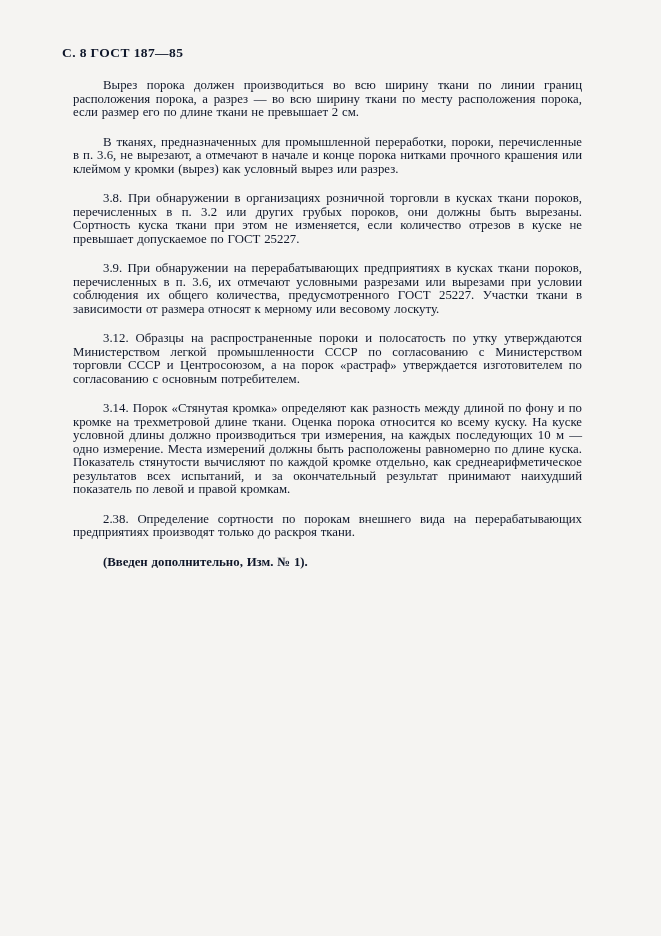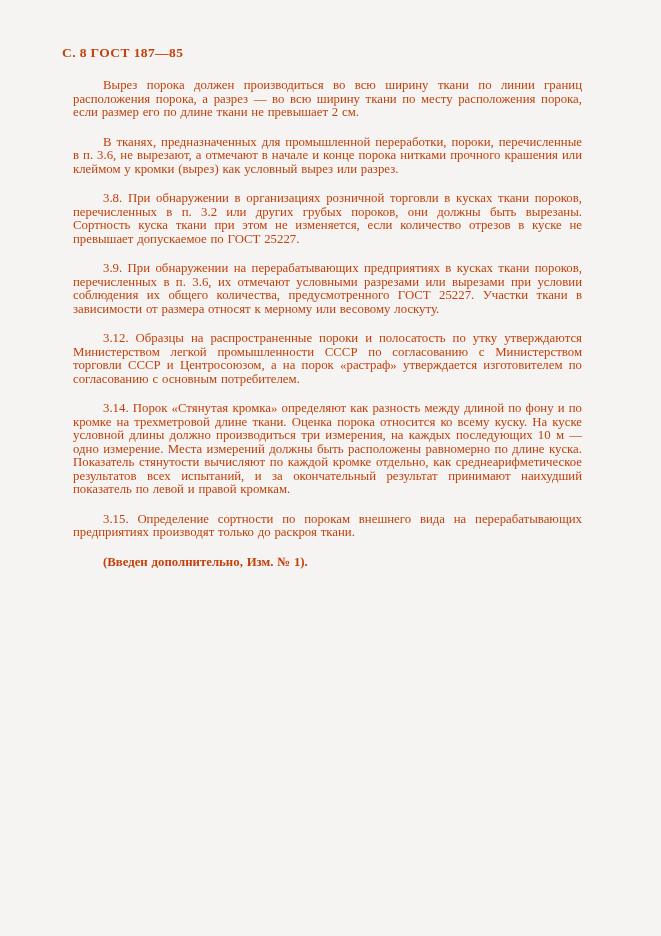"С. 8 ГОСТ 187—85" .page { color: #c2410c -> #0f172a }
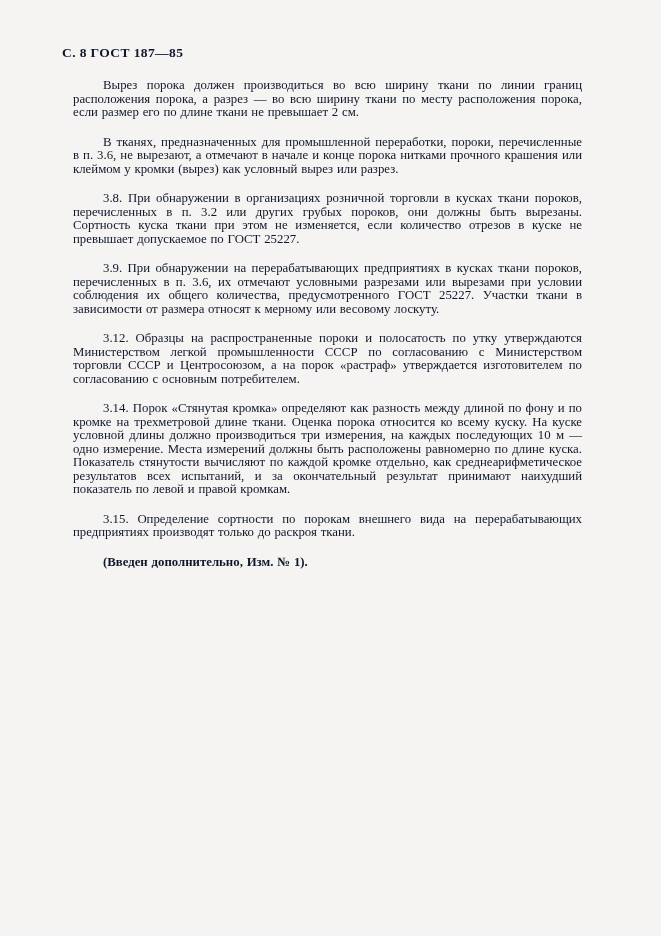"3.15. Определение сортности по порокам" p { text: 3.15 -> 2.38 }
